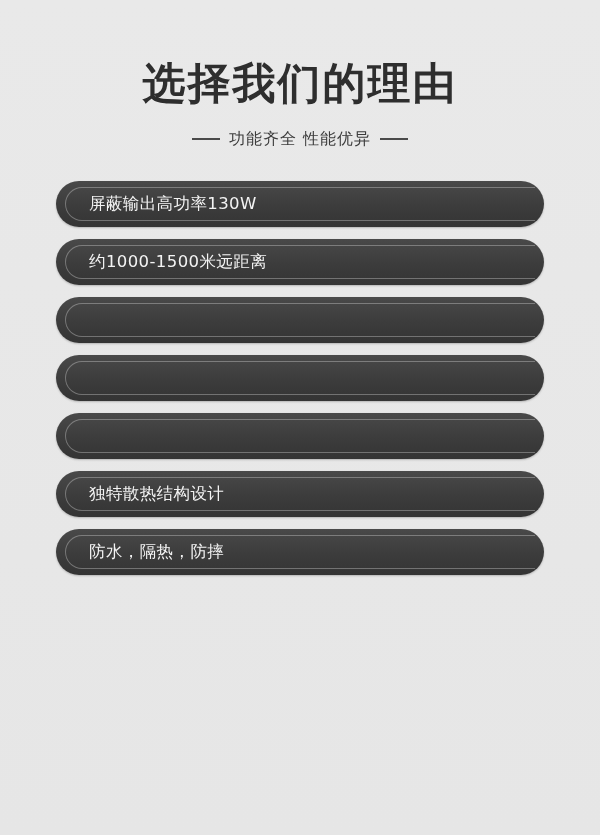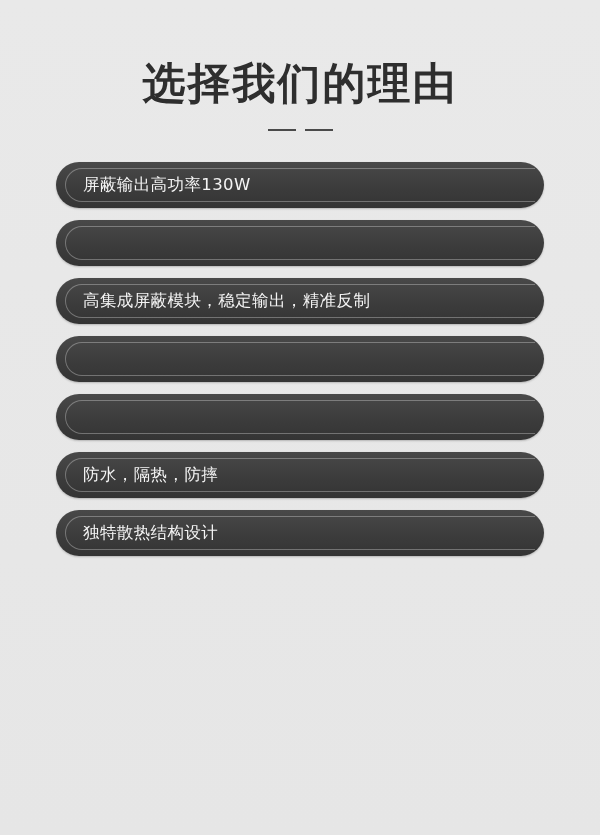"功能齐全 性能优异" span.subtitle { html: none -> <span>功能齐全 性能优异</span> }
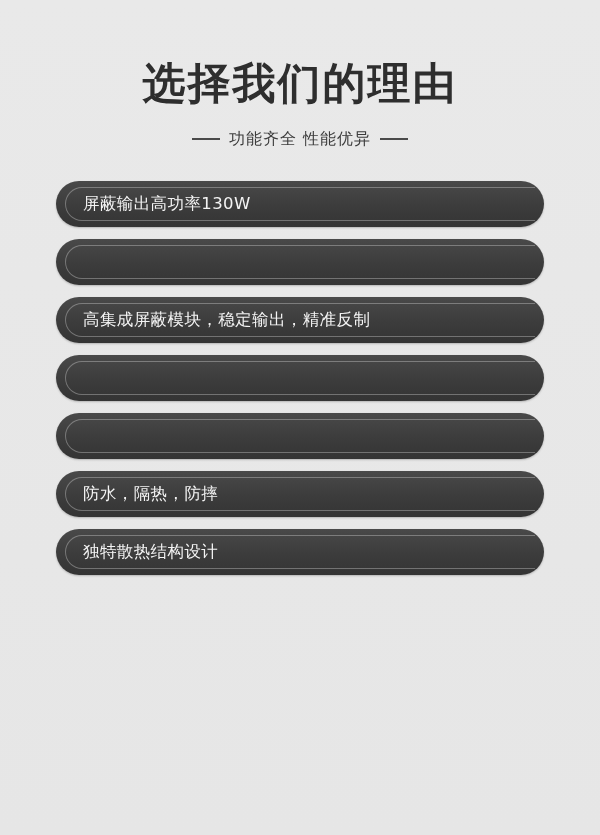"屏蔽输出高功率130W" .feature-text { left: 27px -> 33px }
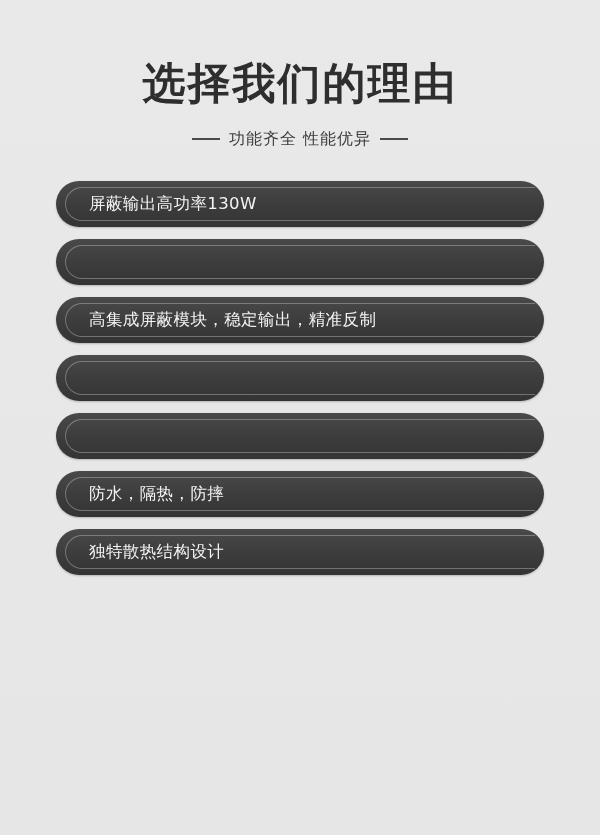"约1000-1500米远距离" div.feature-text { html: none -> <div>约1000-1500米远距离</div> }
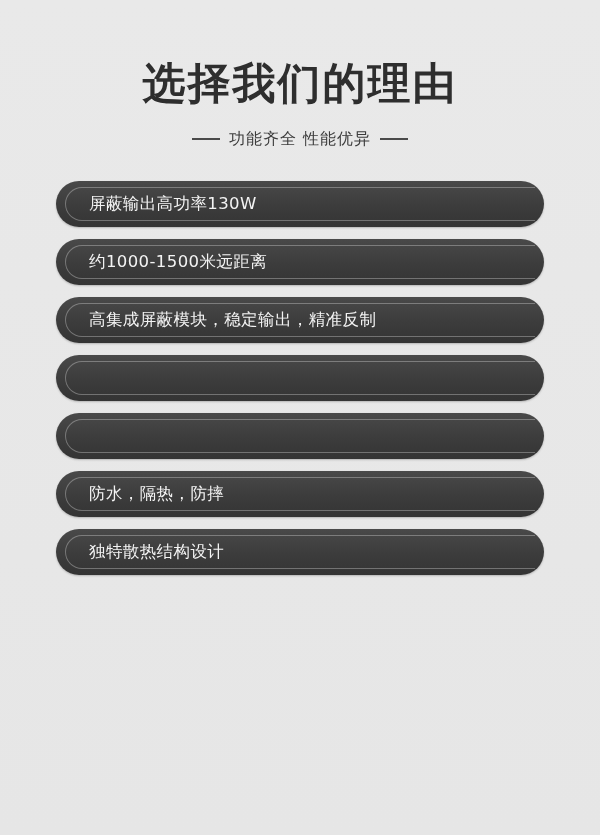"高集成屏蔽模块，稳定输出，精准反制" div.feature-text { html: <div>高集成屏蔽模块，稳定输出，精准反制</div> -> none }
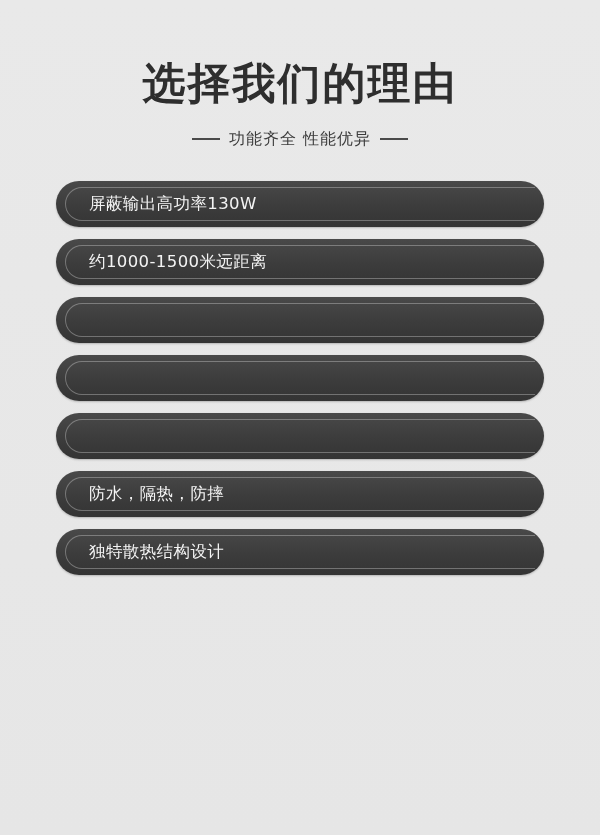"防水，隔热，防摔" div.feature-row { order: before "独特散热结构设计" -> after "独特散热结构设计" }
